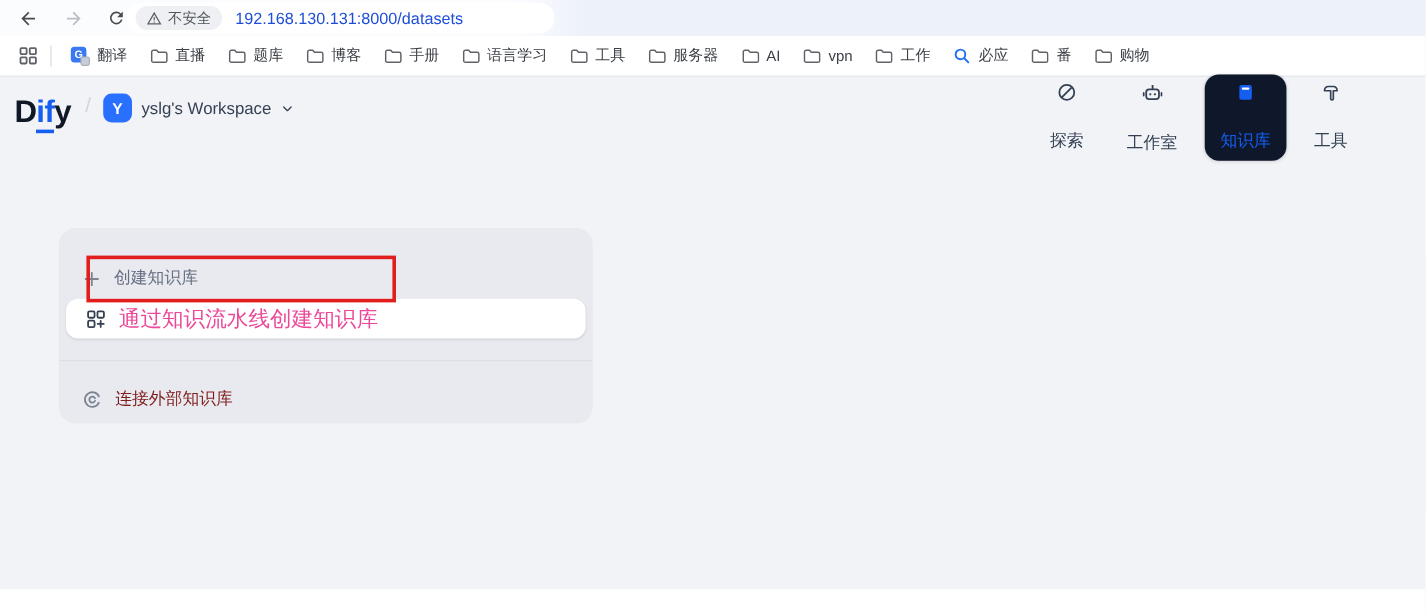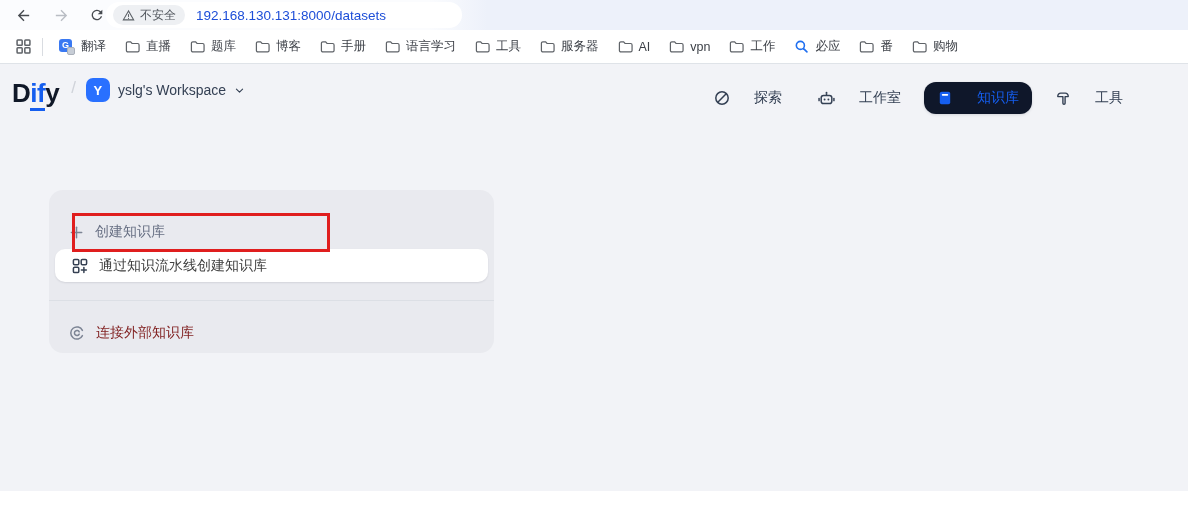"探索" .nav-item { flex-direction: none -> column }
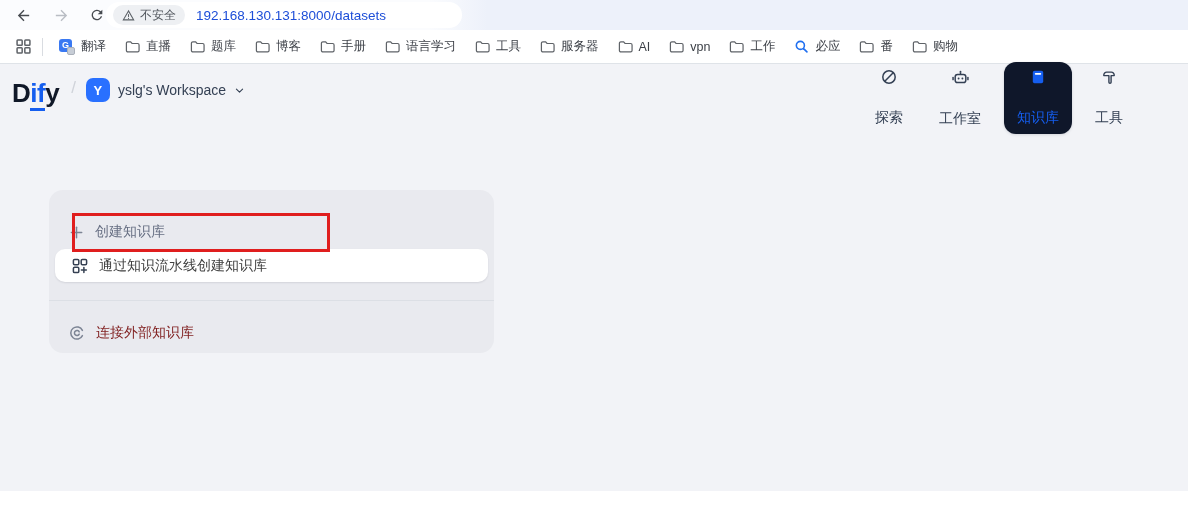"通过知识流水线创建知识库" .row-pipeline span { color: #404040 -> #ec4899; font-size: 14px -> 18px }
